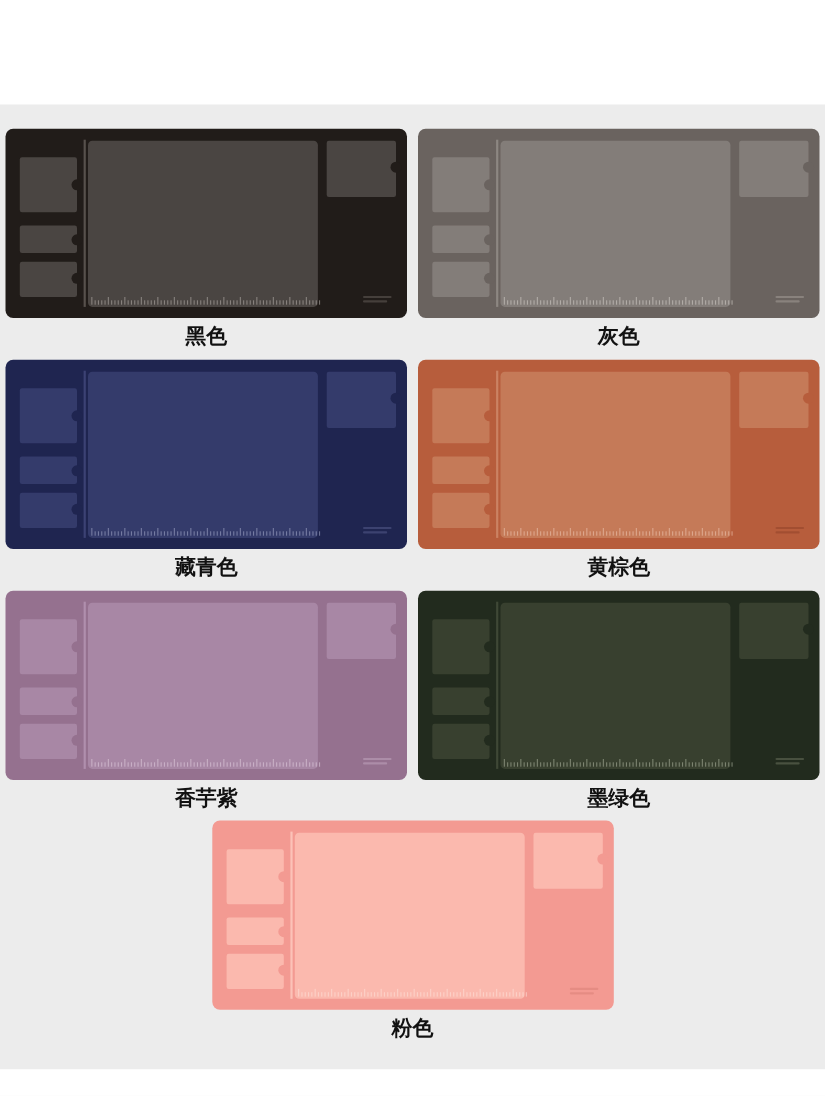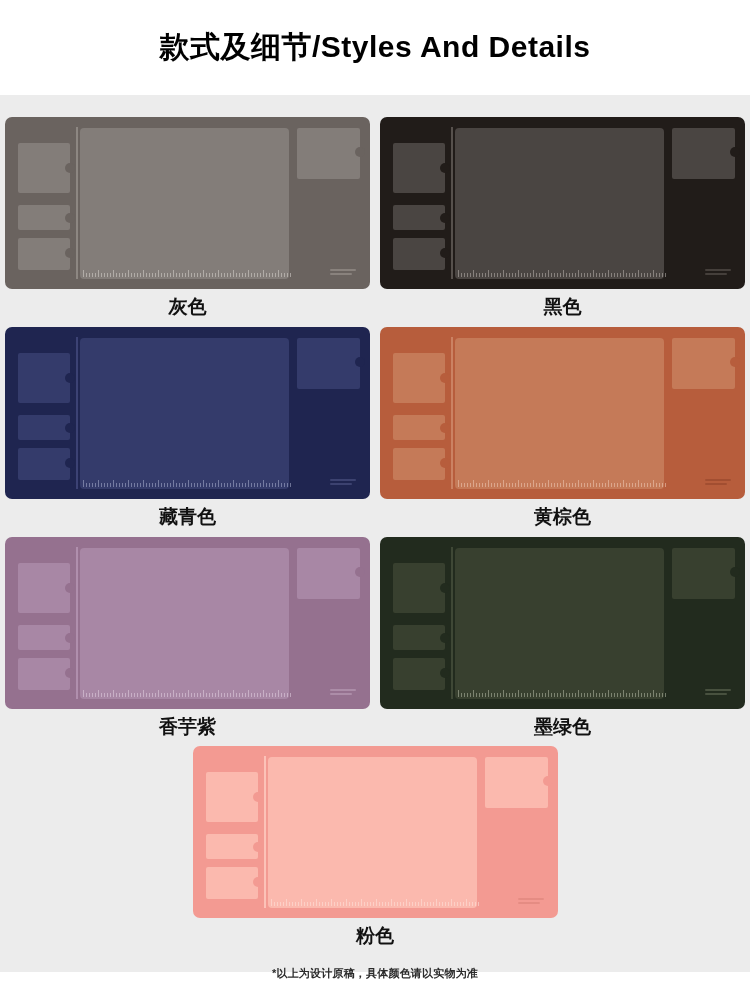"款式及细节/Styles And Details" div.header { html: <div> <div>款式及细节/Styles And Details</div> </div> -> none }
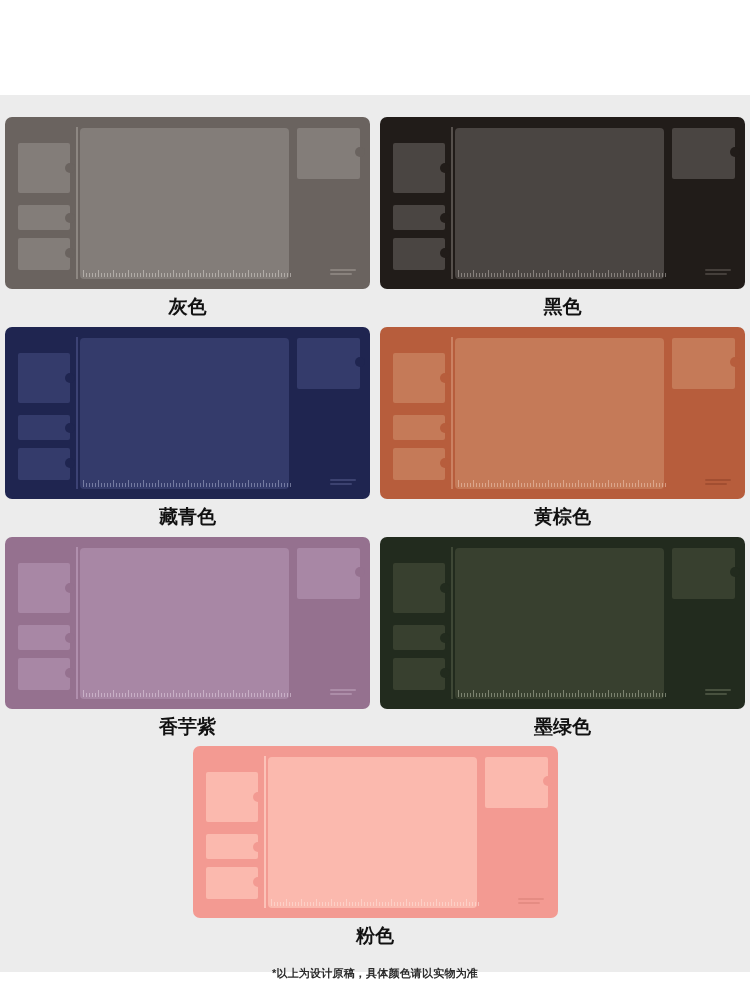"灰色" div.cell { order: before "黑色" -> after "黑色" }
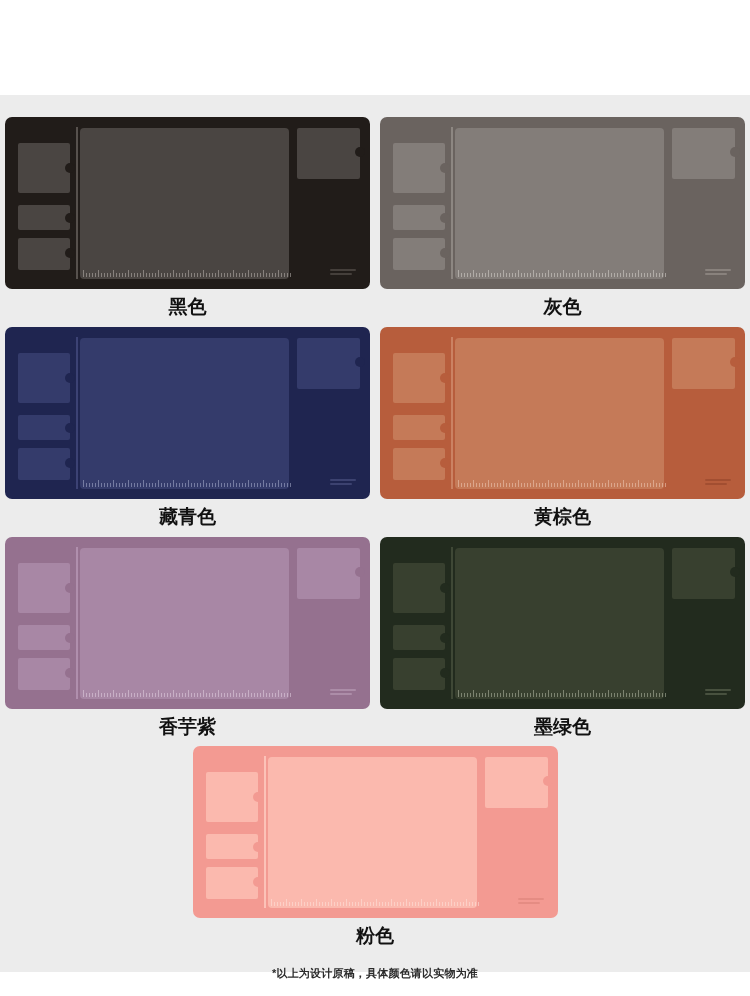"*以上为设计原稿，具体颜色请以实物为准" div.footnote { html: <div>*以上为设计原稿，具体颜色请以实物为准</div> -> none }
